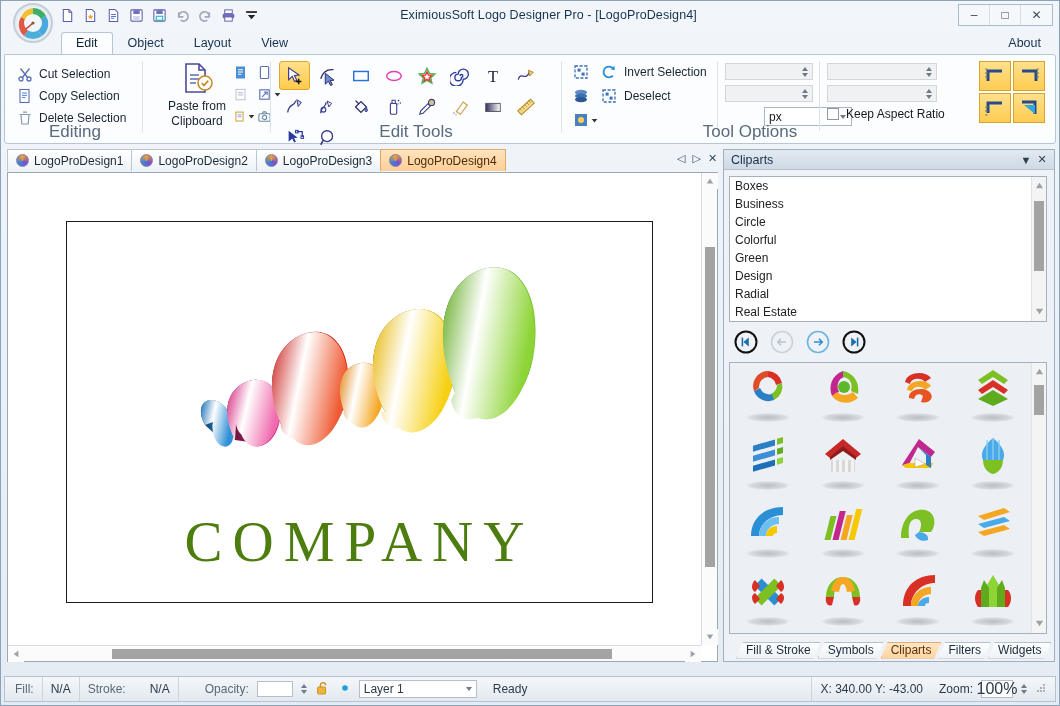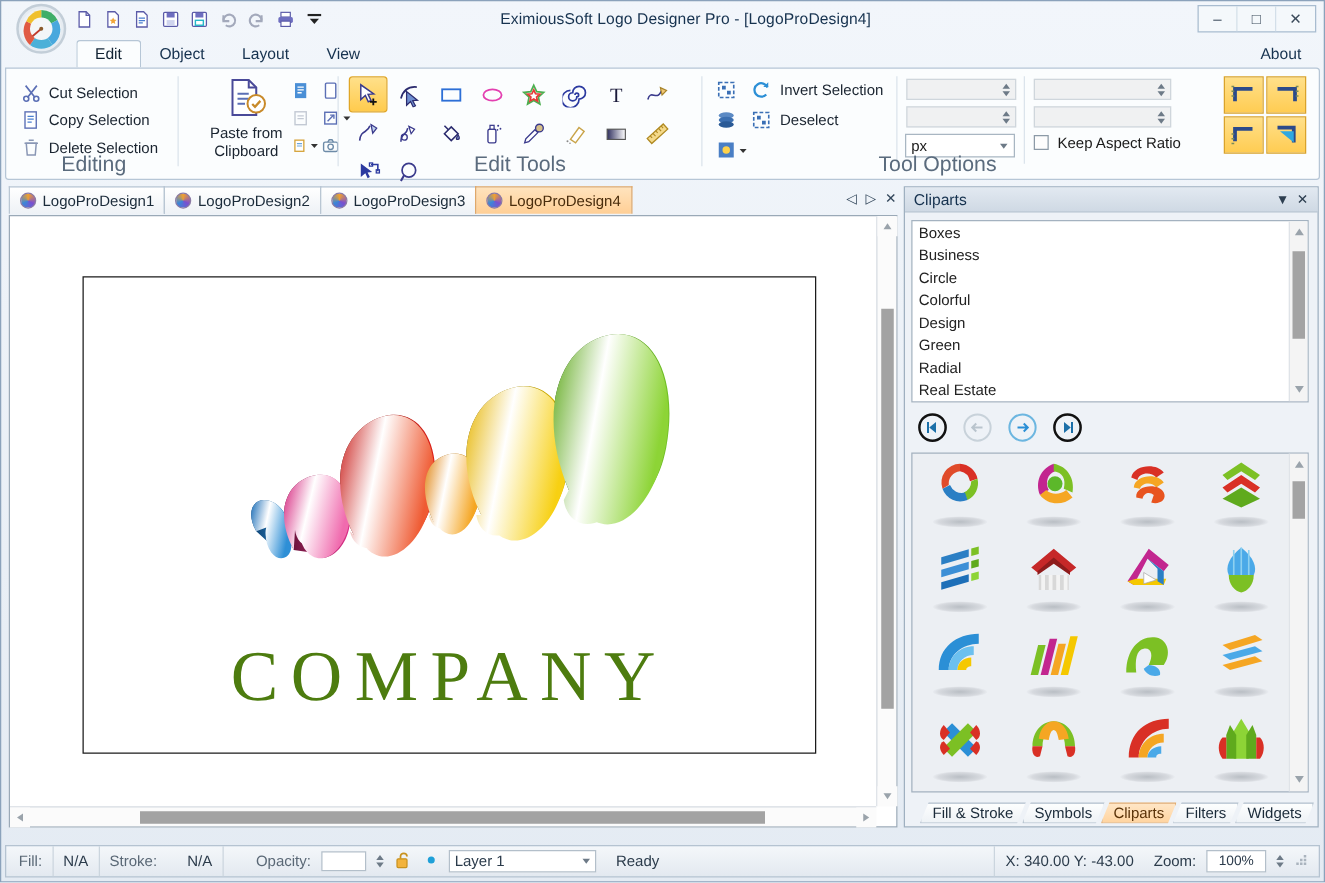"px" .combo { margin-left: none -> 40px }
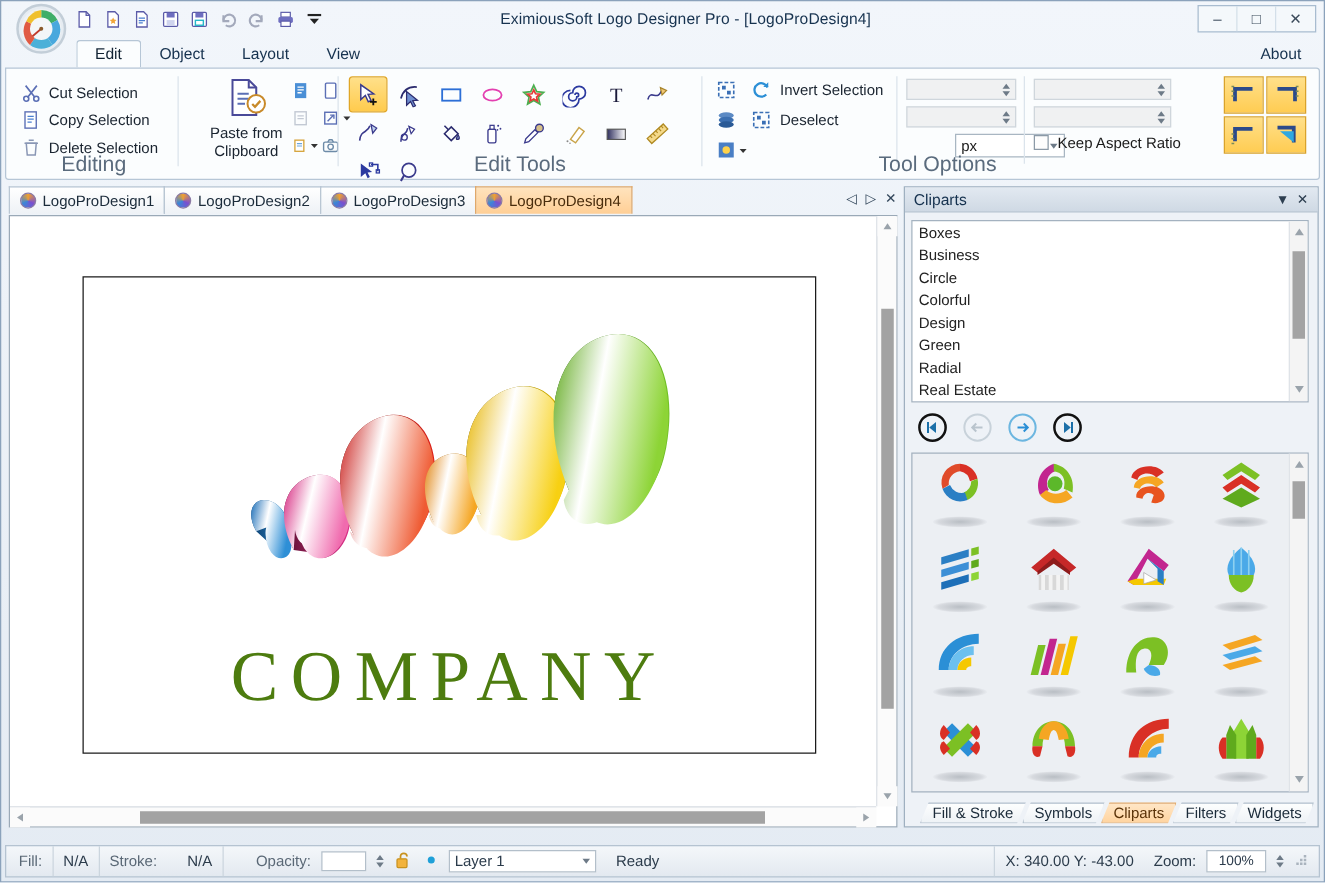"Design" div.catitem { order: before "Green" -> after "Green" }
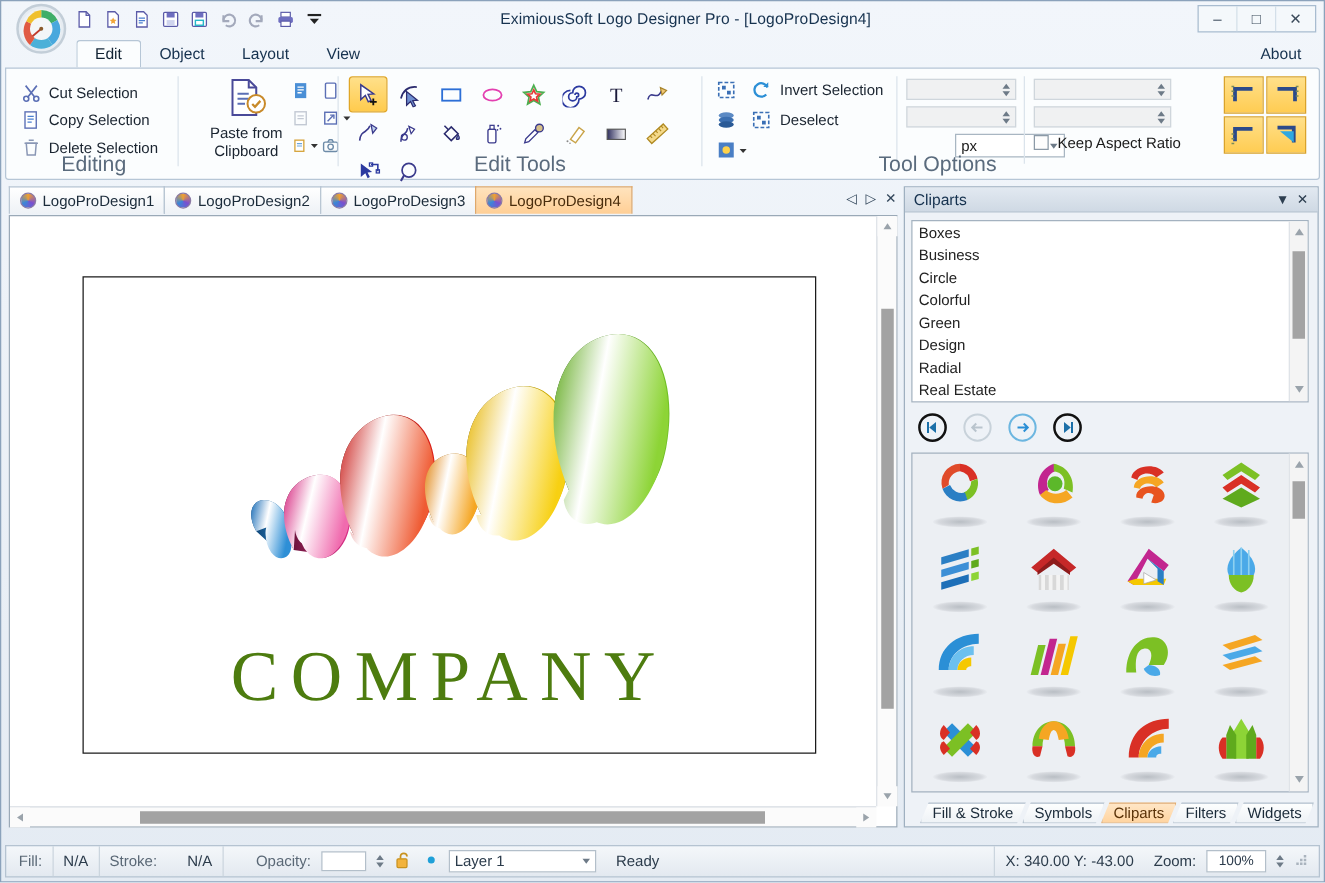"100%" .zoombox { font-size: 11px -> 16px; width: 48px -> 32px }
